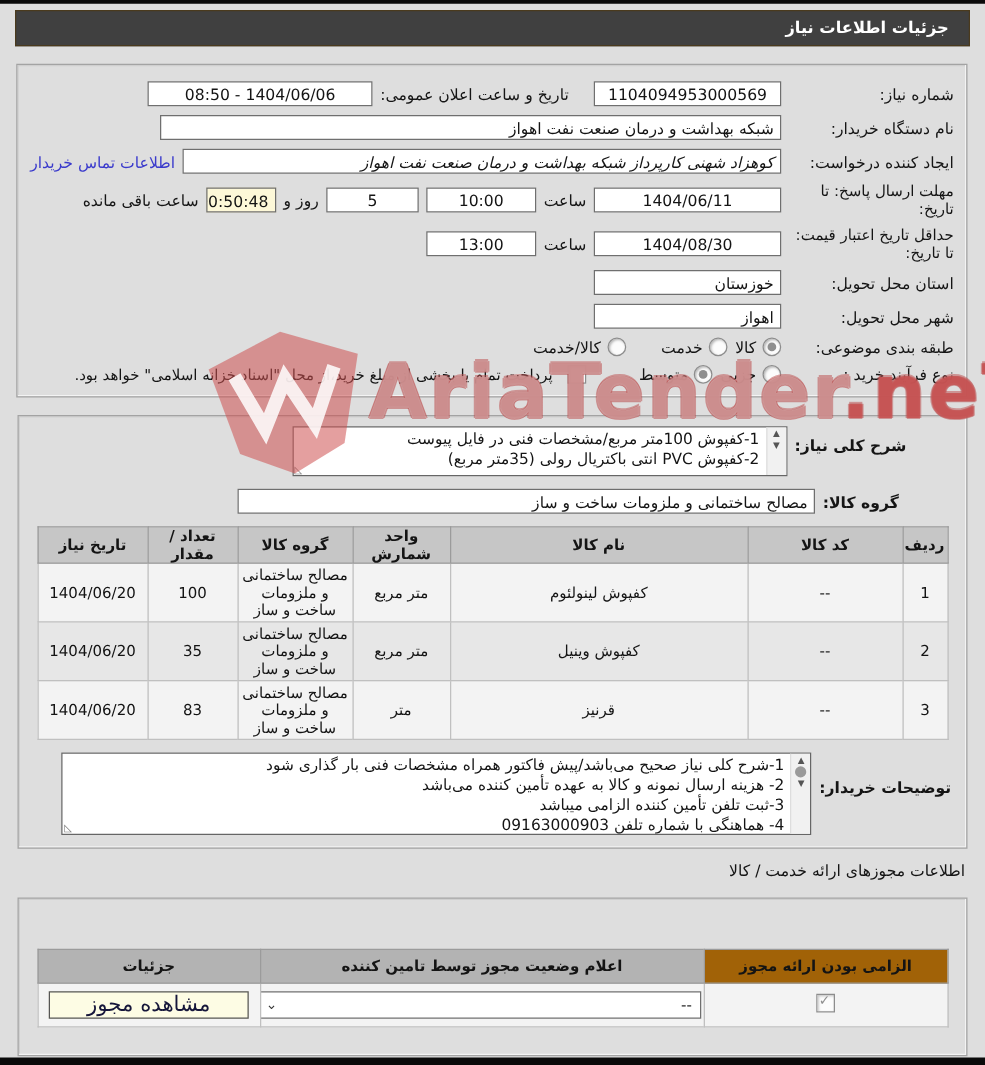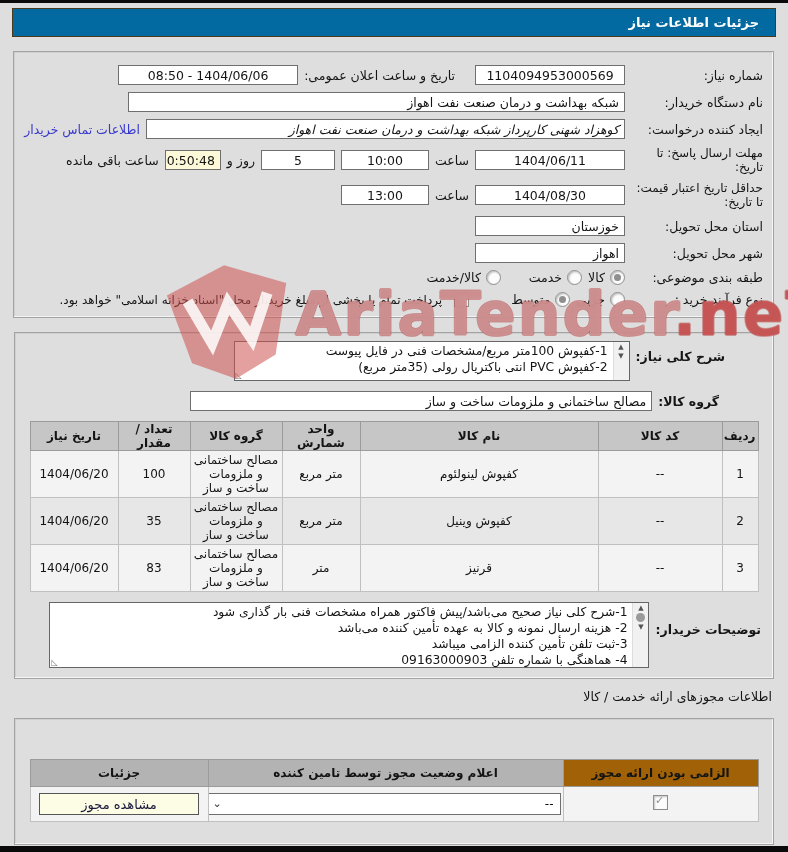"جزئیات اطلاعات نیاز" .titlebar { background: #0369a1 -> #404040 }
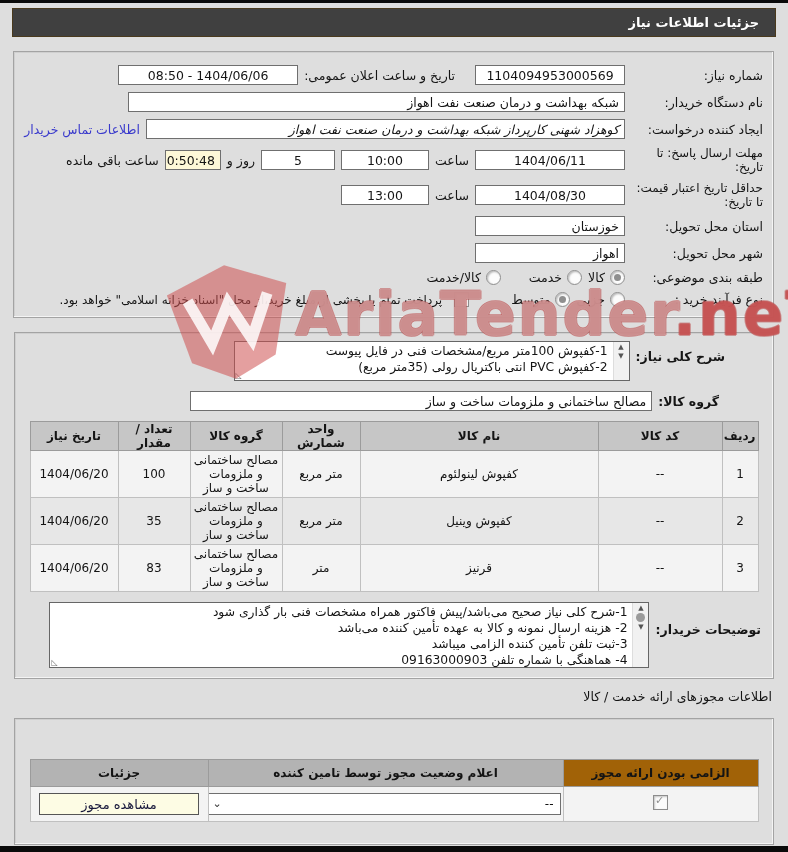"مشاهده مجوز" .btn { font-size: 13px -> 17px }
